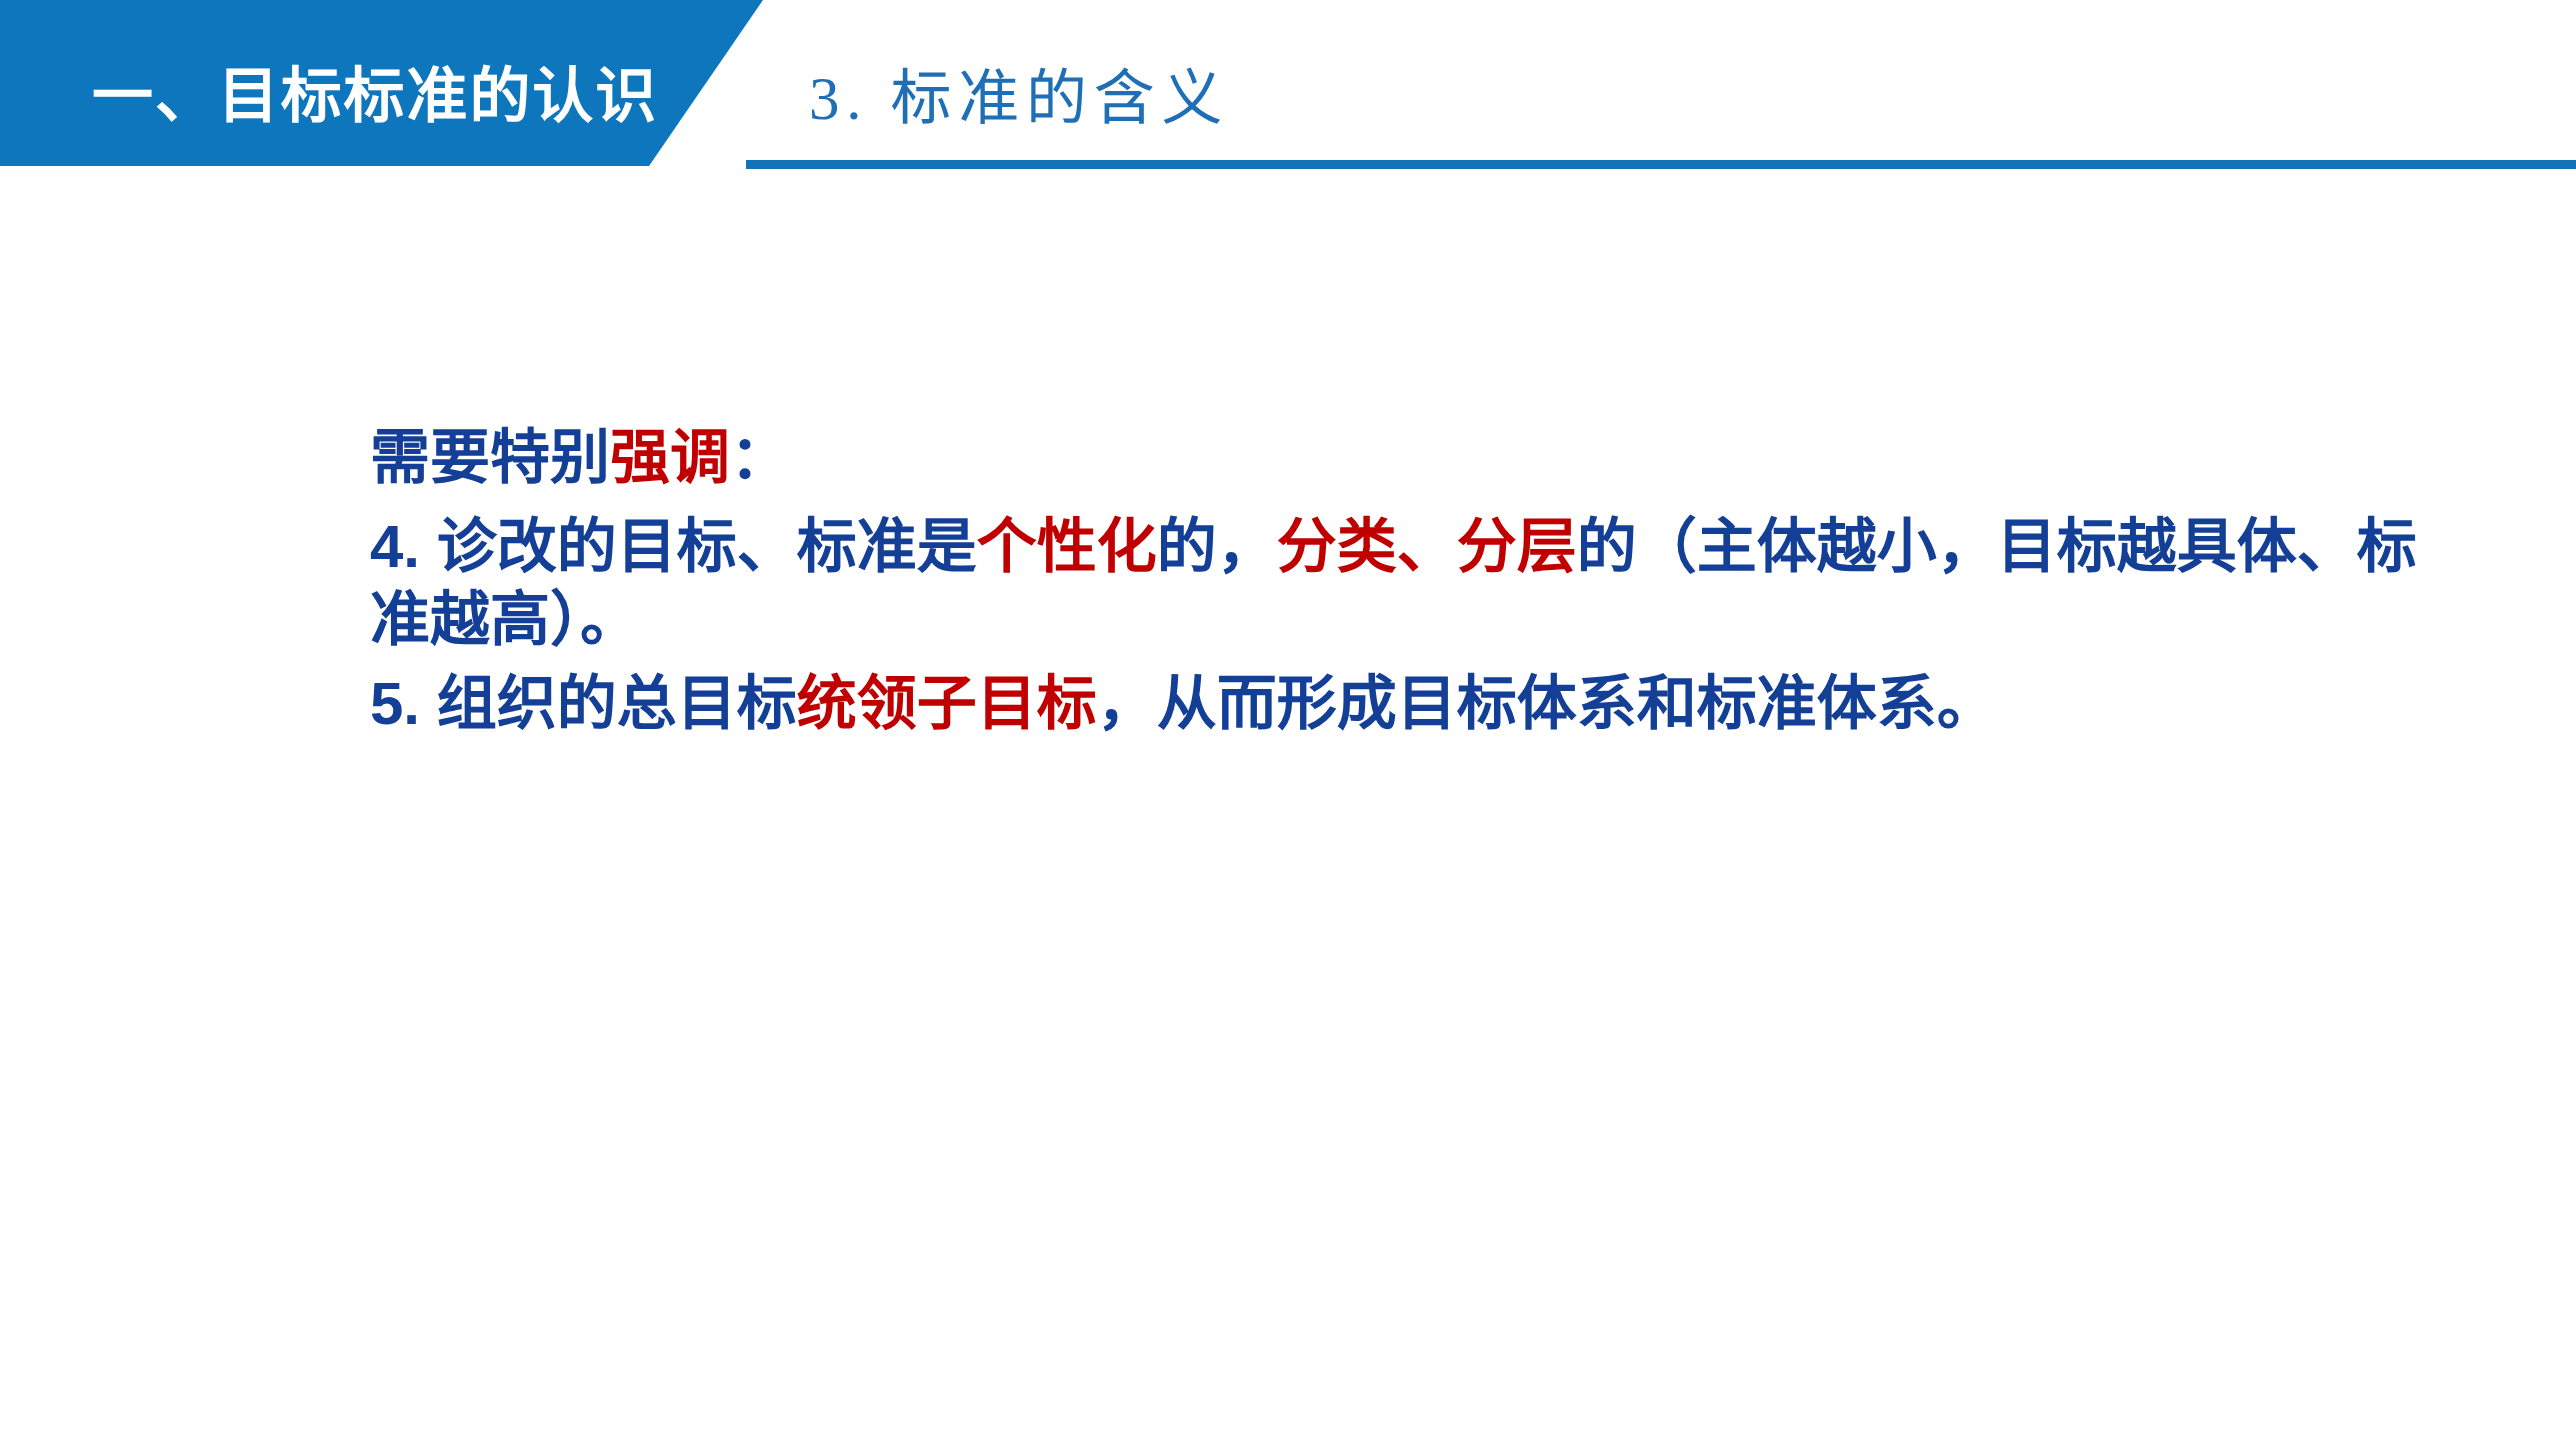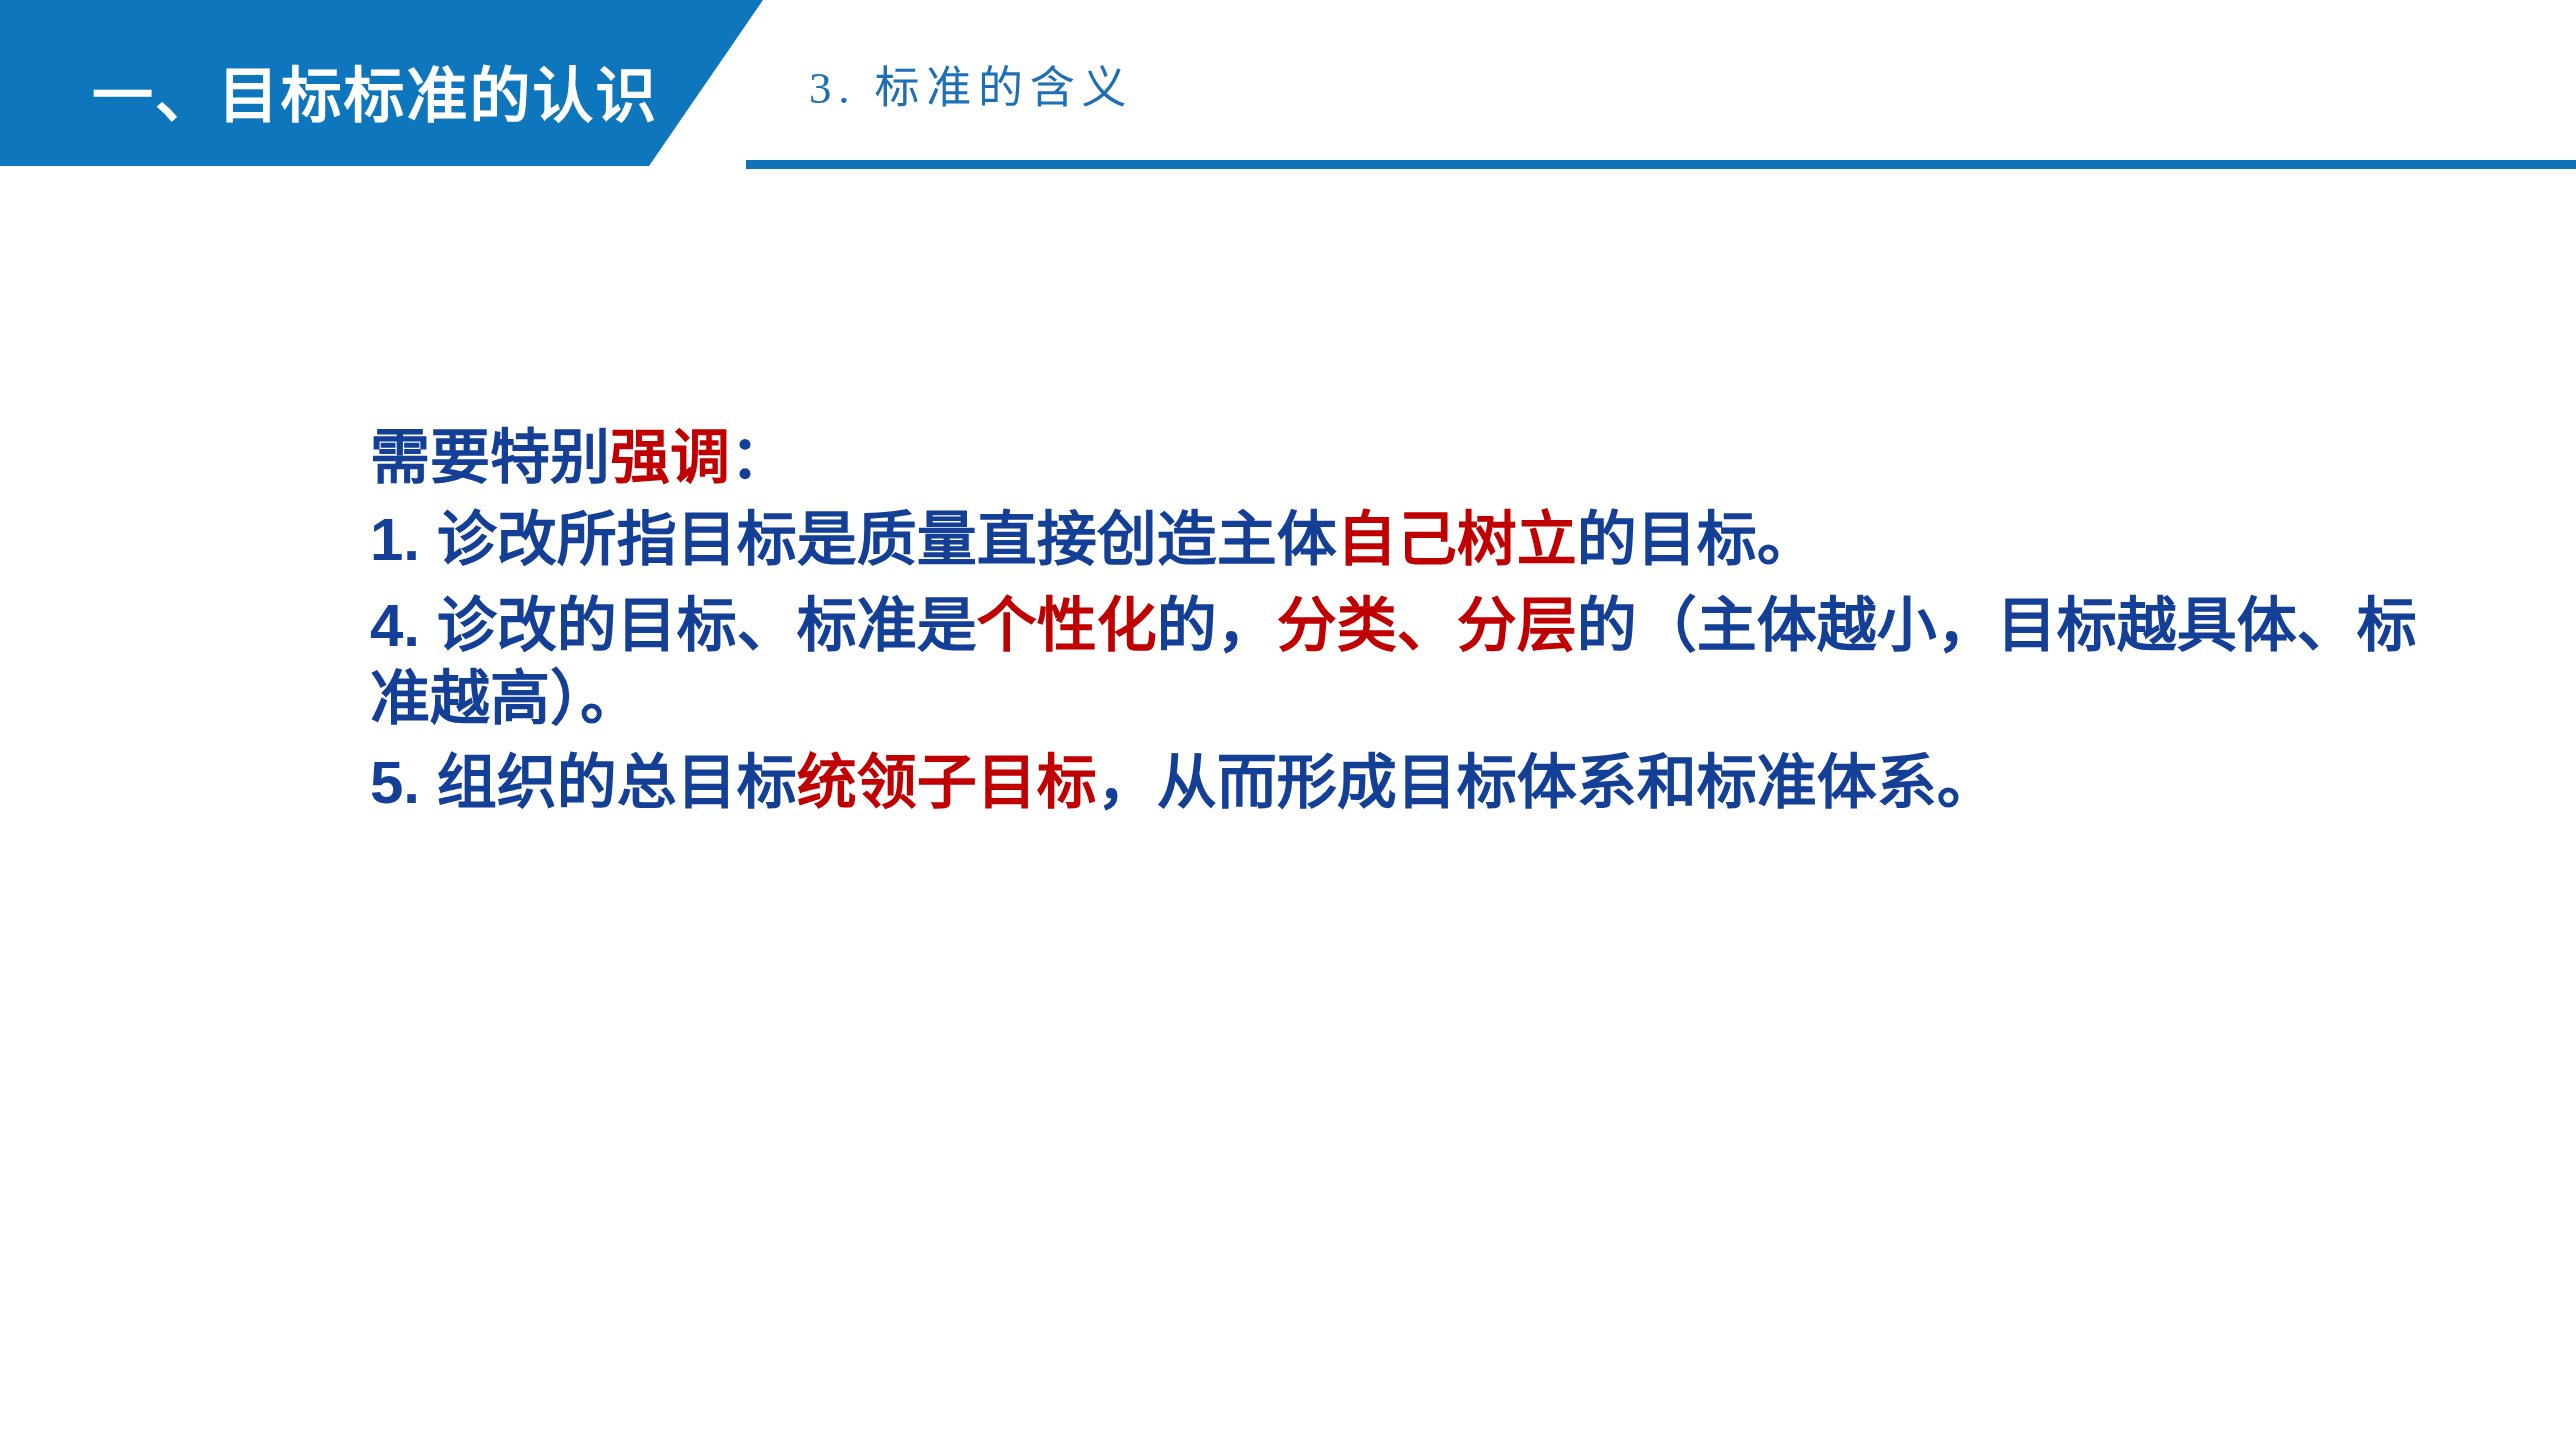"3. 标准的含义" .header-section-title { font-size: 45px -> 61px }
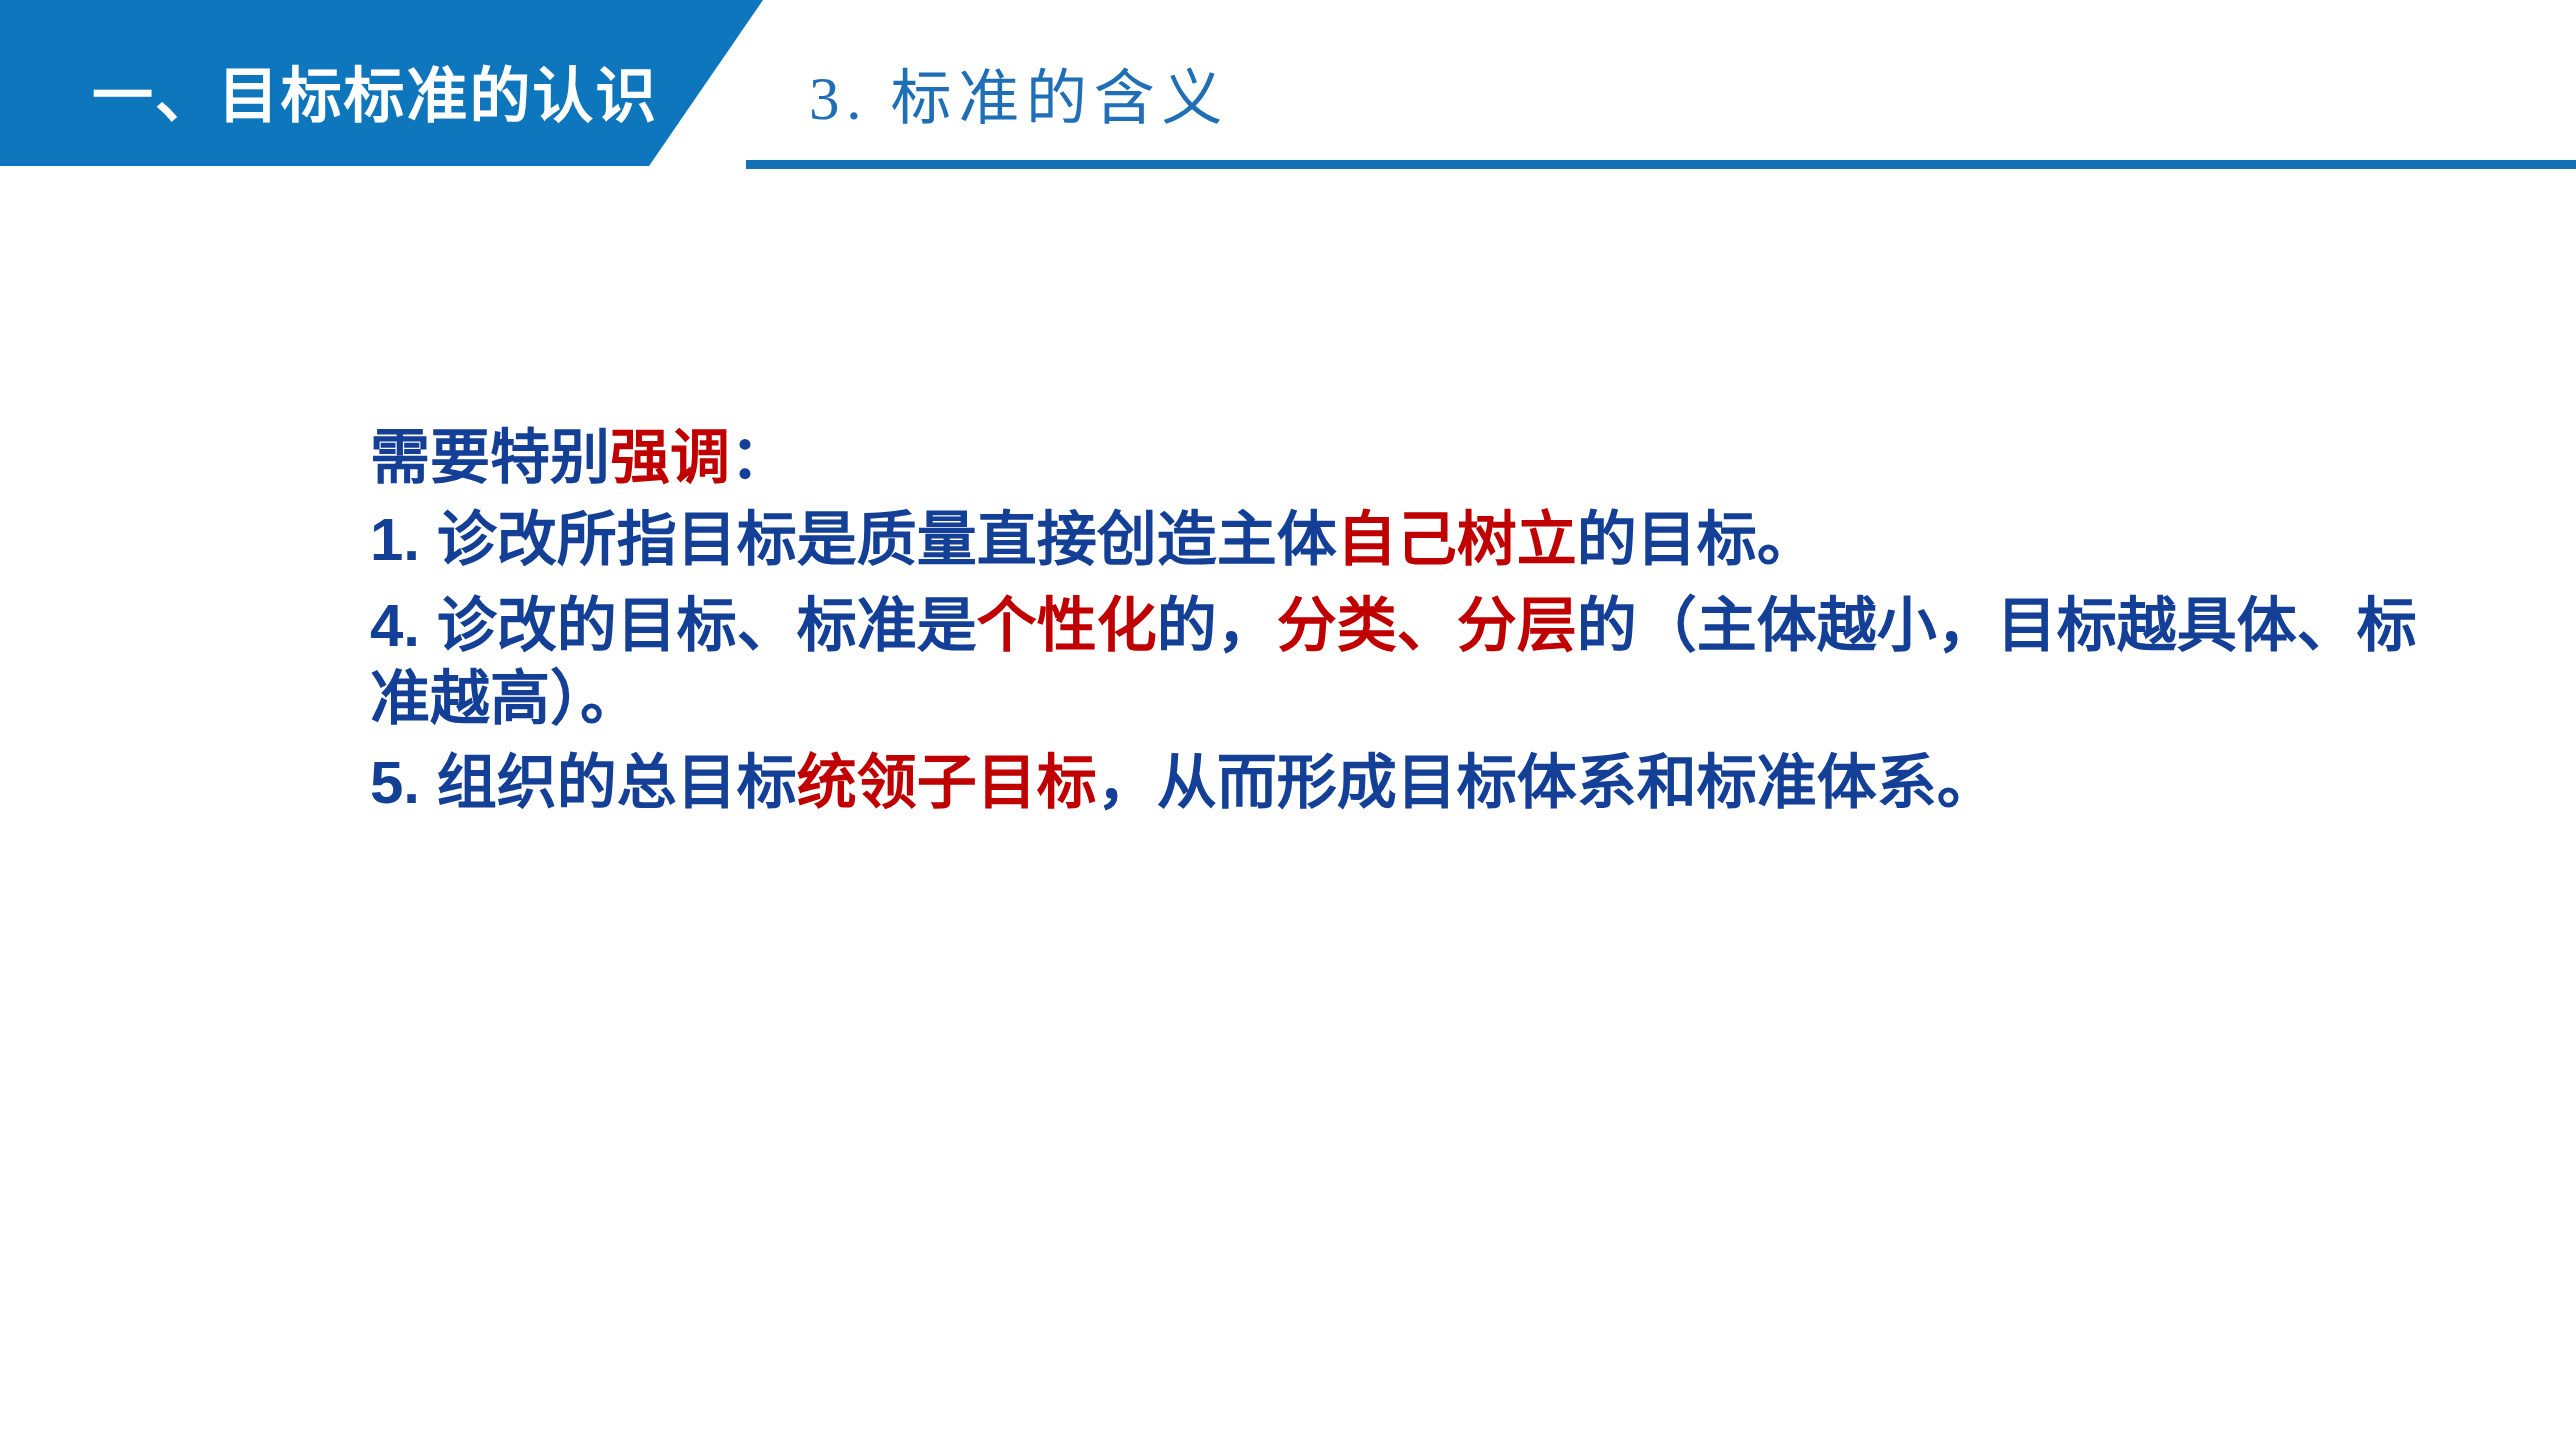"1. 诊改所指目标是质量直接创造主体自己树立的目标。" p.body-line { html: <p> <span>1.</span><span> 诊改所指目标是质量直接创造主体</span><span>自己树立</span><span>的目标。</span> </p> -> none }
